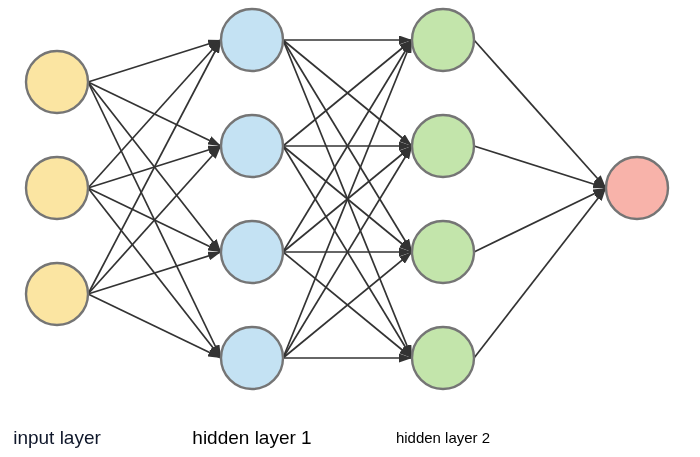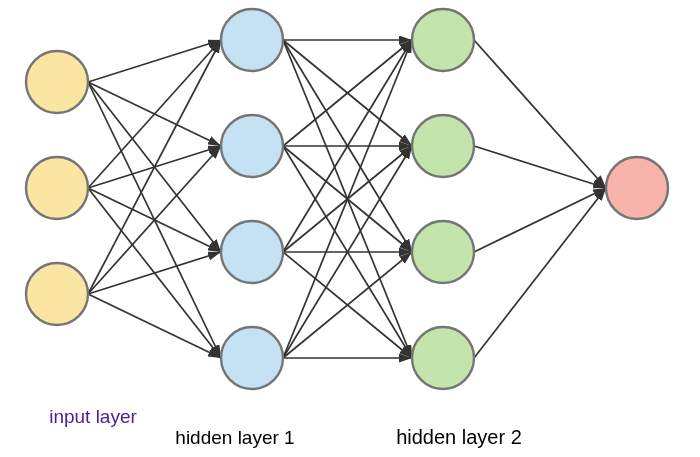"input layer" div.layer-label { color: #4c1d95 -> #0f172a; margin-left: 36px -> none; top: 416px -> 437px }
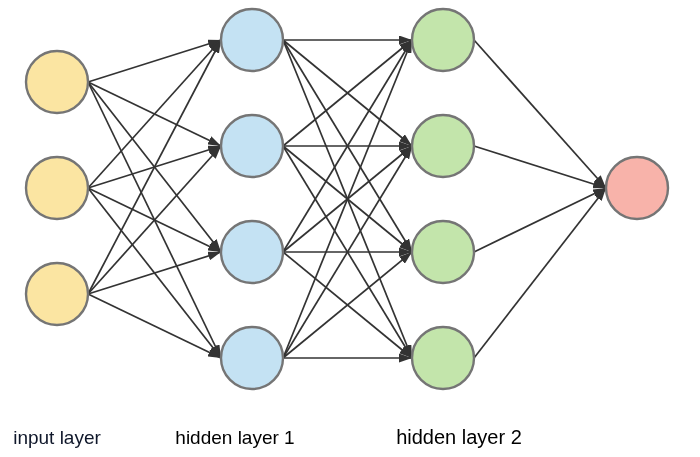"hidden layer 1" div.layer-label { left: 235px -> 252px }
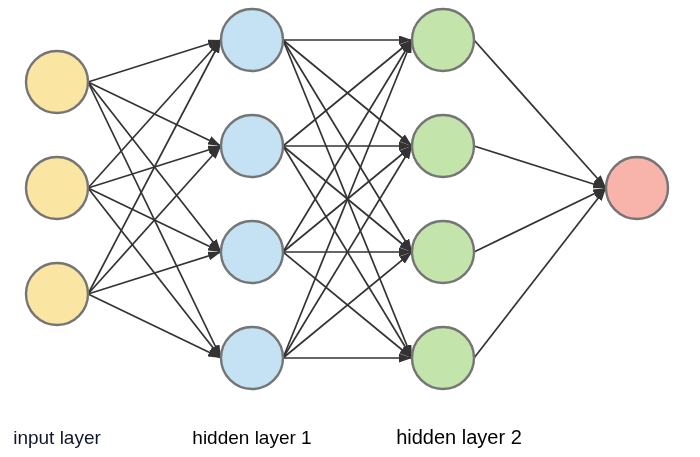"hidden layer 2" div.layer-label { font-size: 20px -> 15px; margin-left: 16px -> none }
